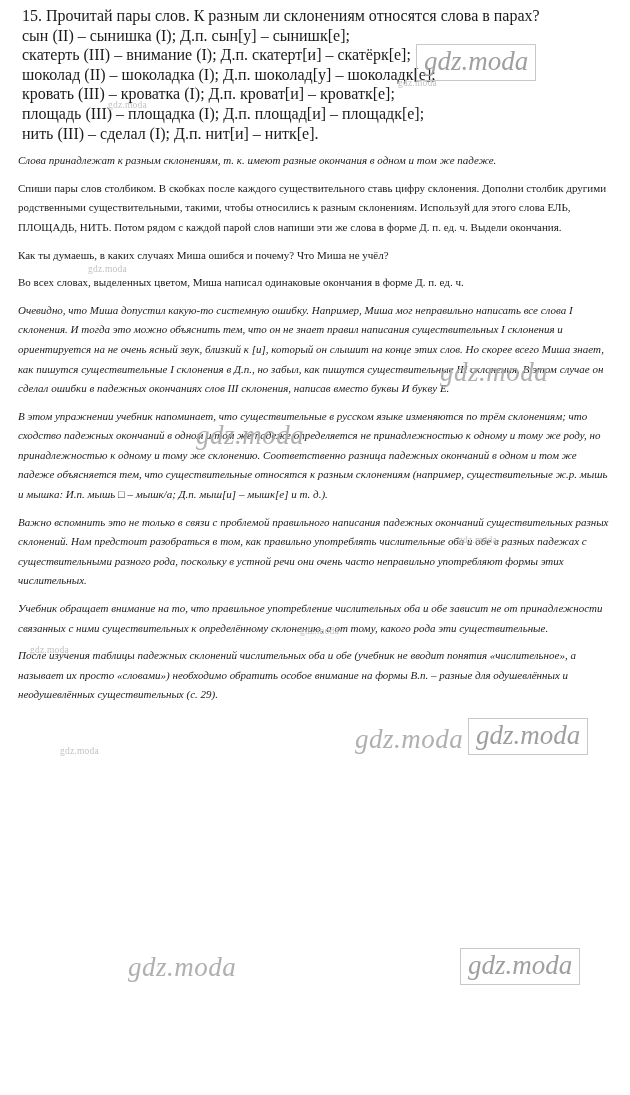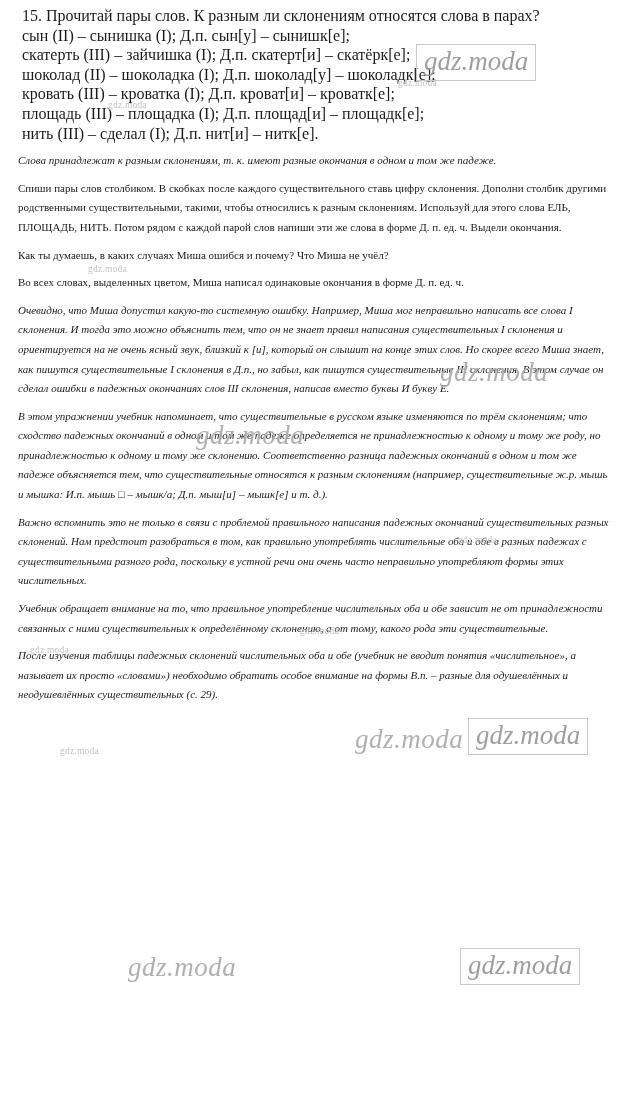"скатерть (III) – зайчишка (I);" div.line { text: зайчишка -> внимание }
